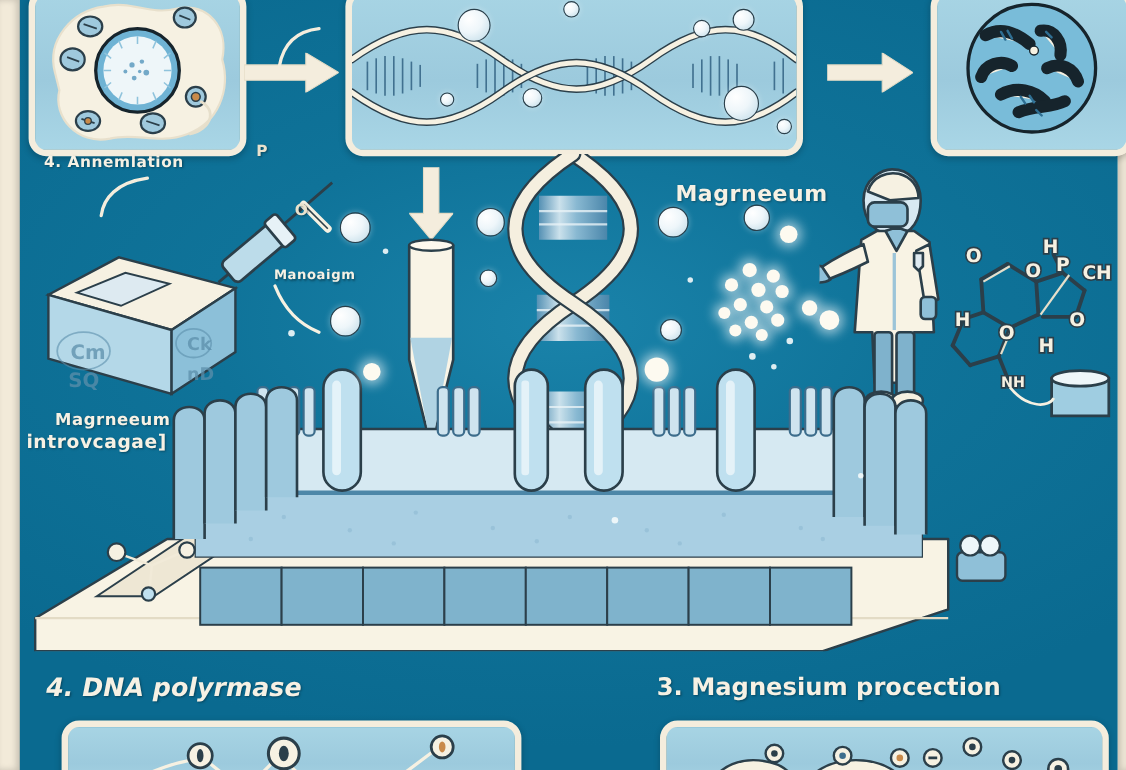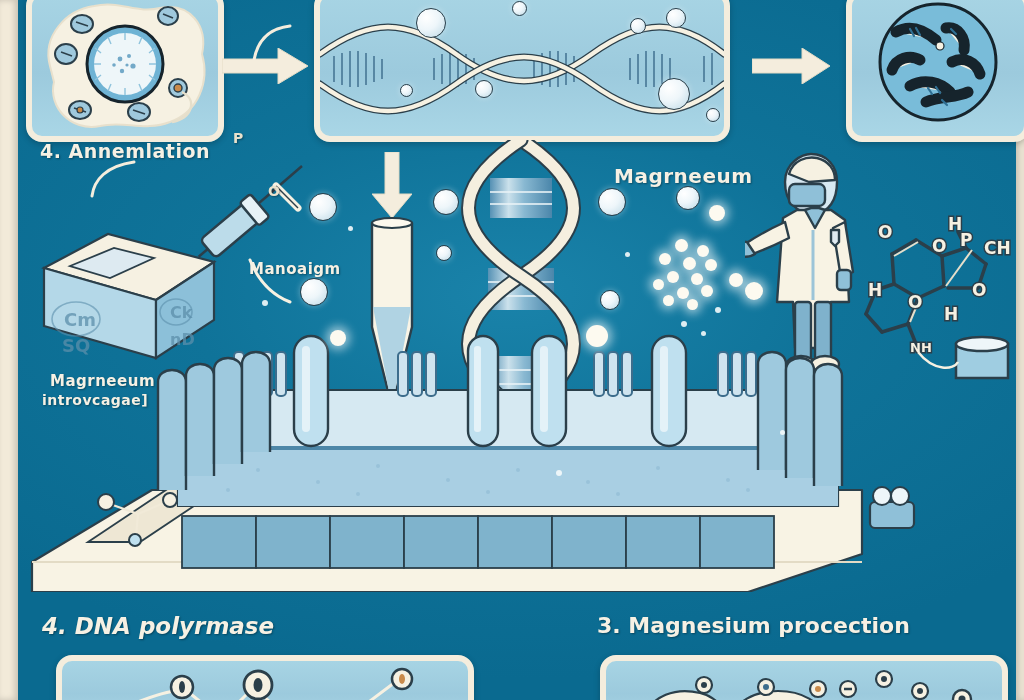"4. Annemlation" div.lbl { font-size: 19px -> 14px }
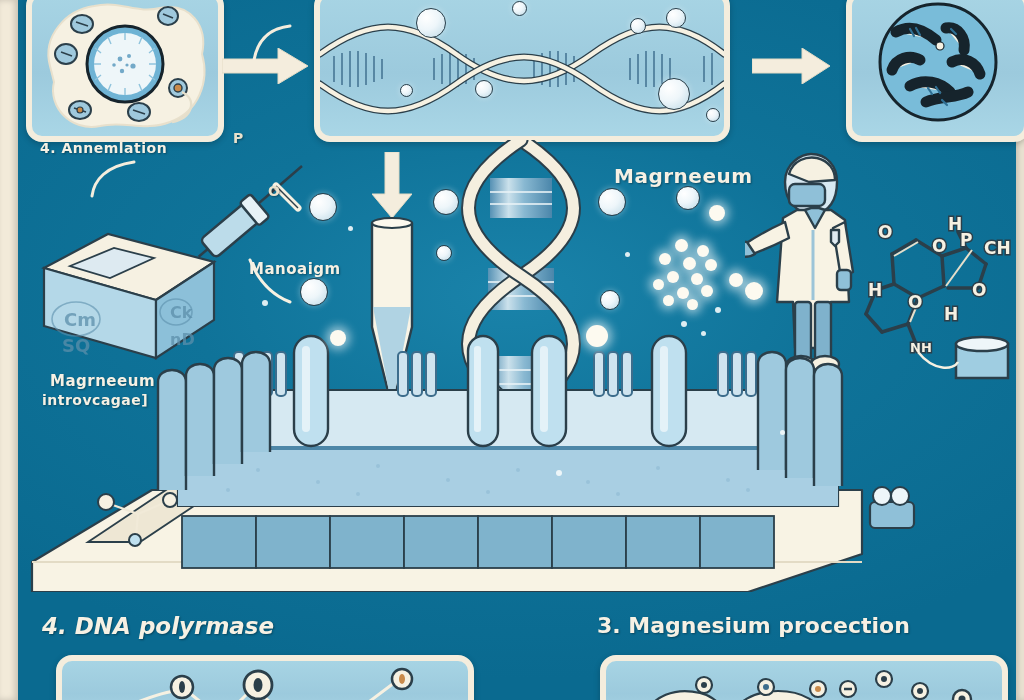"Manoaigm" div.lbl { font-size: 15px -> 12px; top: 260px -> 243px }
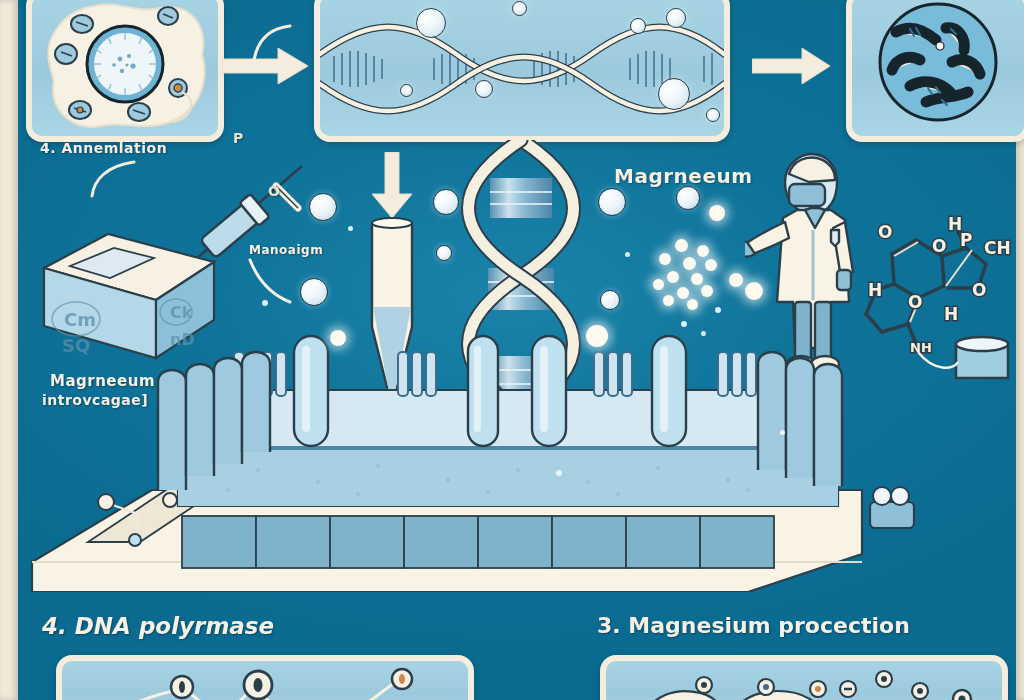"introvcagae]" div.lbl { font-size: 14px -> 17px; left: 42px -> 24px }
